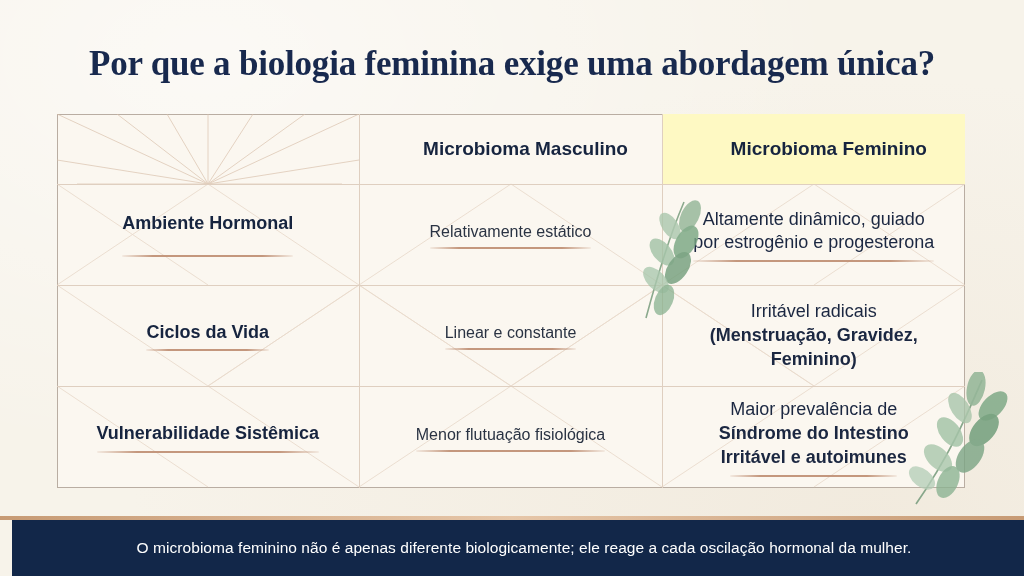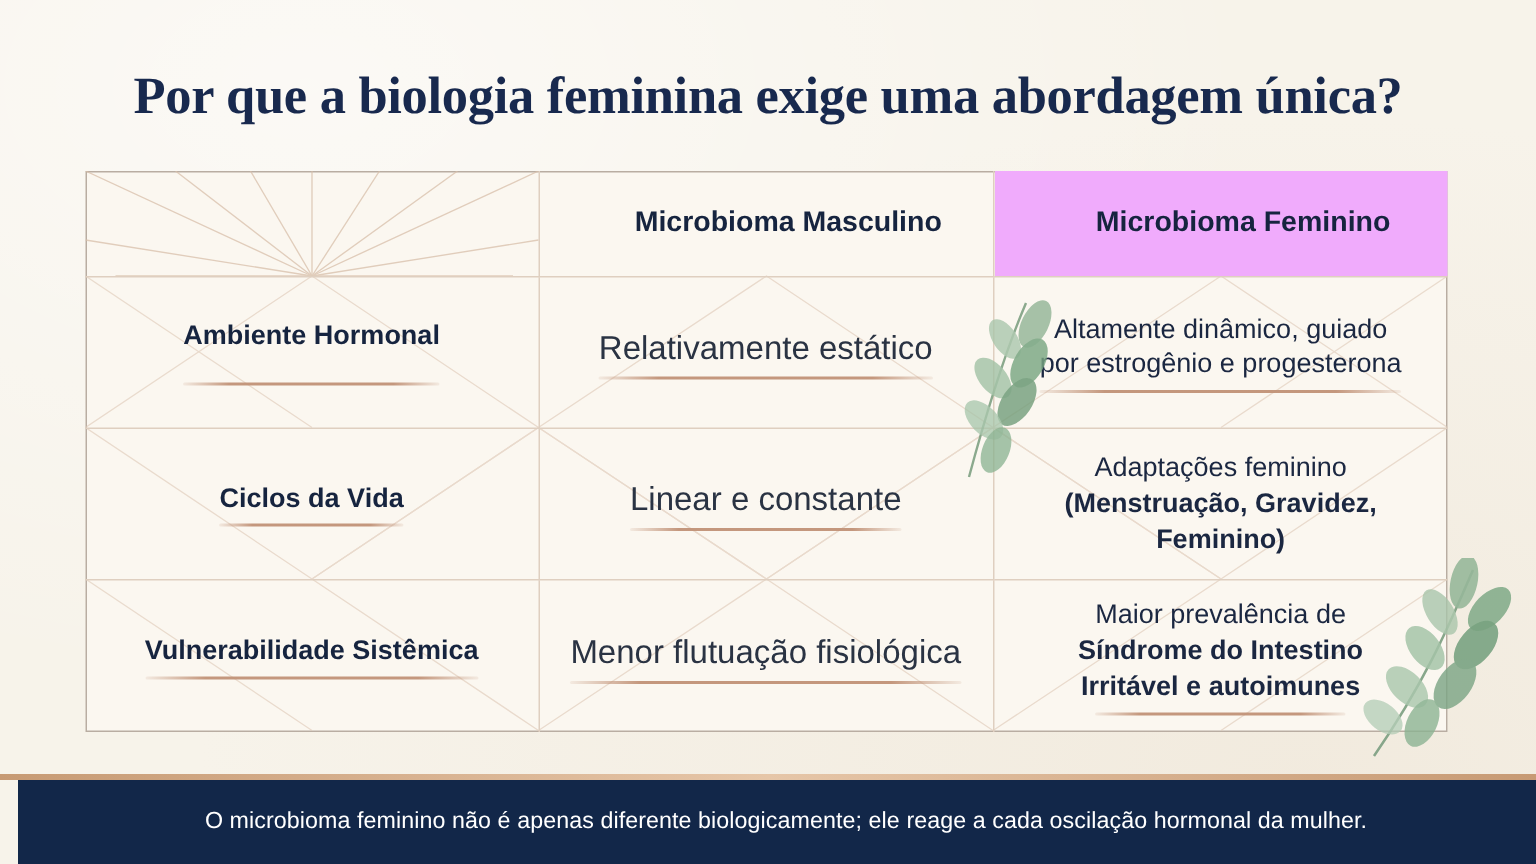"Microbioma Feminino" td.hdr-female { background: #f0abfc -> #fef9c3 }
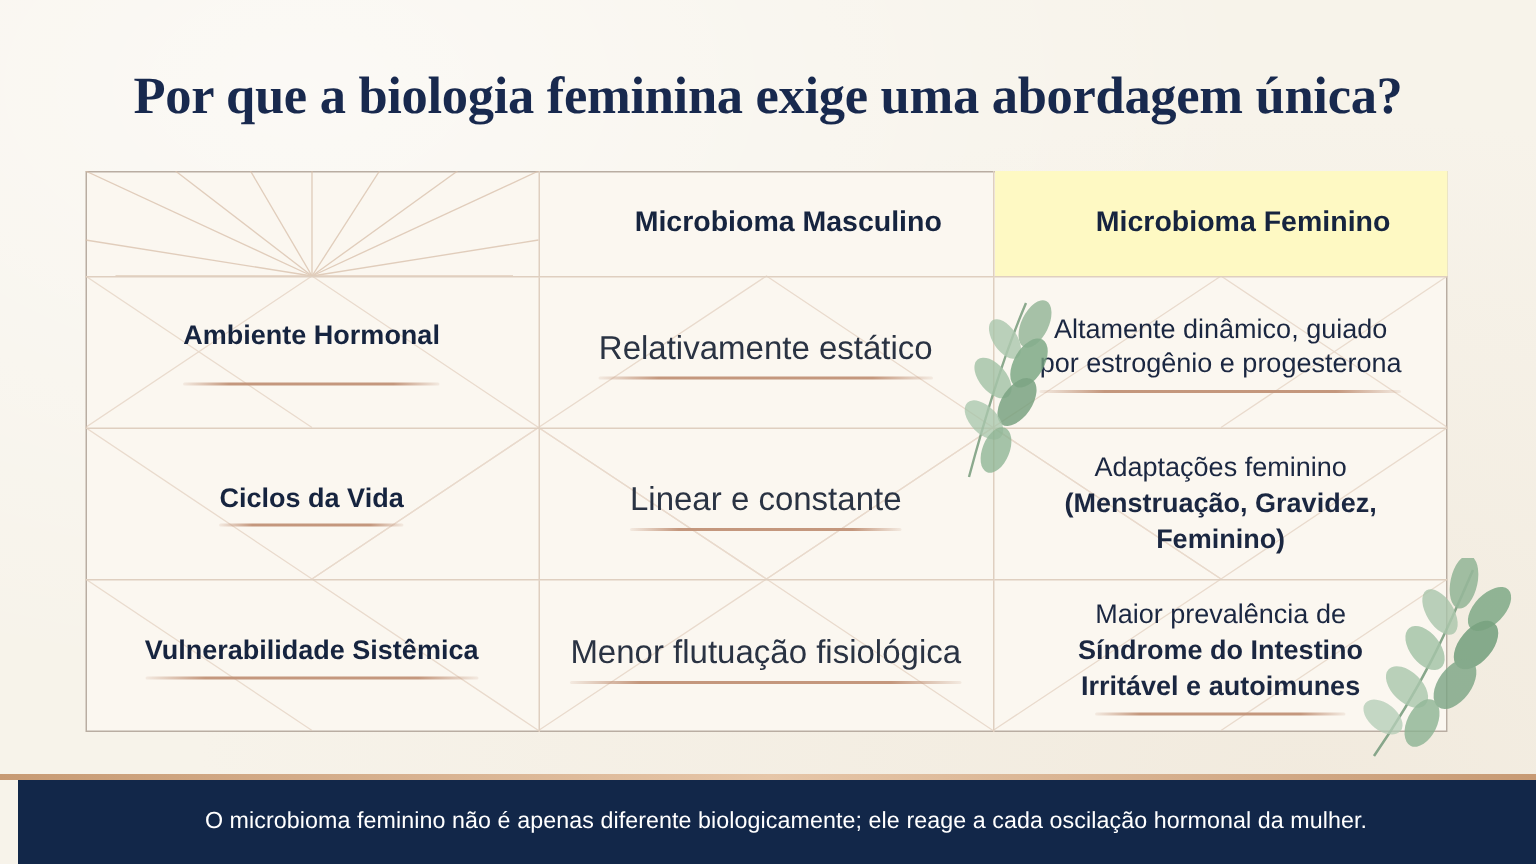"Relativamente estático" td.cell-male { font-size: 22px -> 16px }
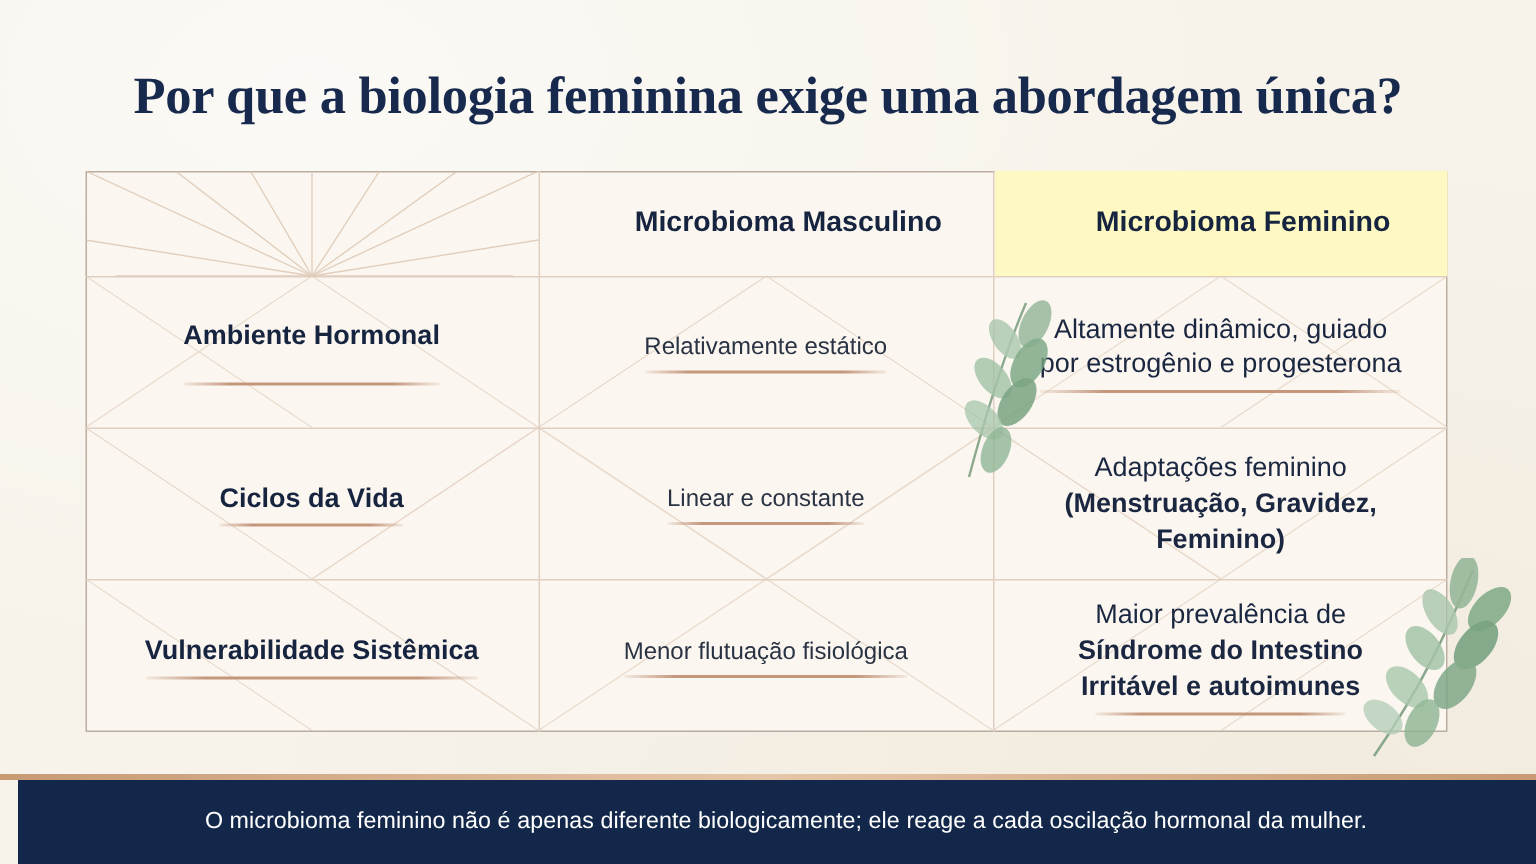"Adaptações feminino" span { text: Adaptações feminino -> Irritável radicais }
